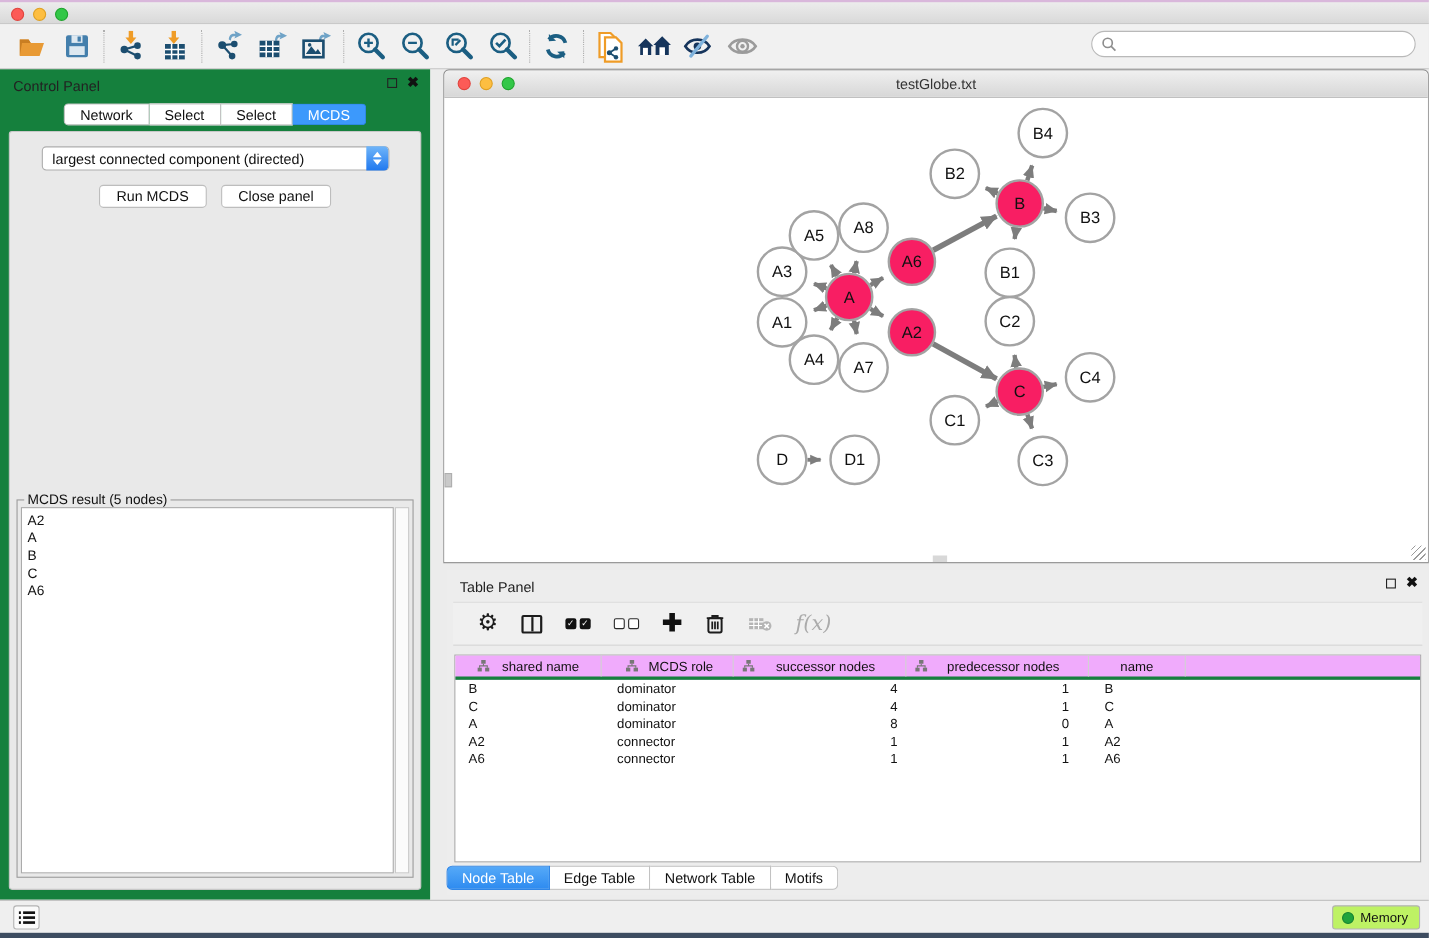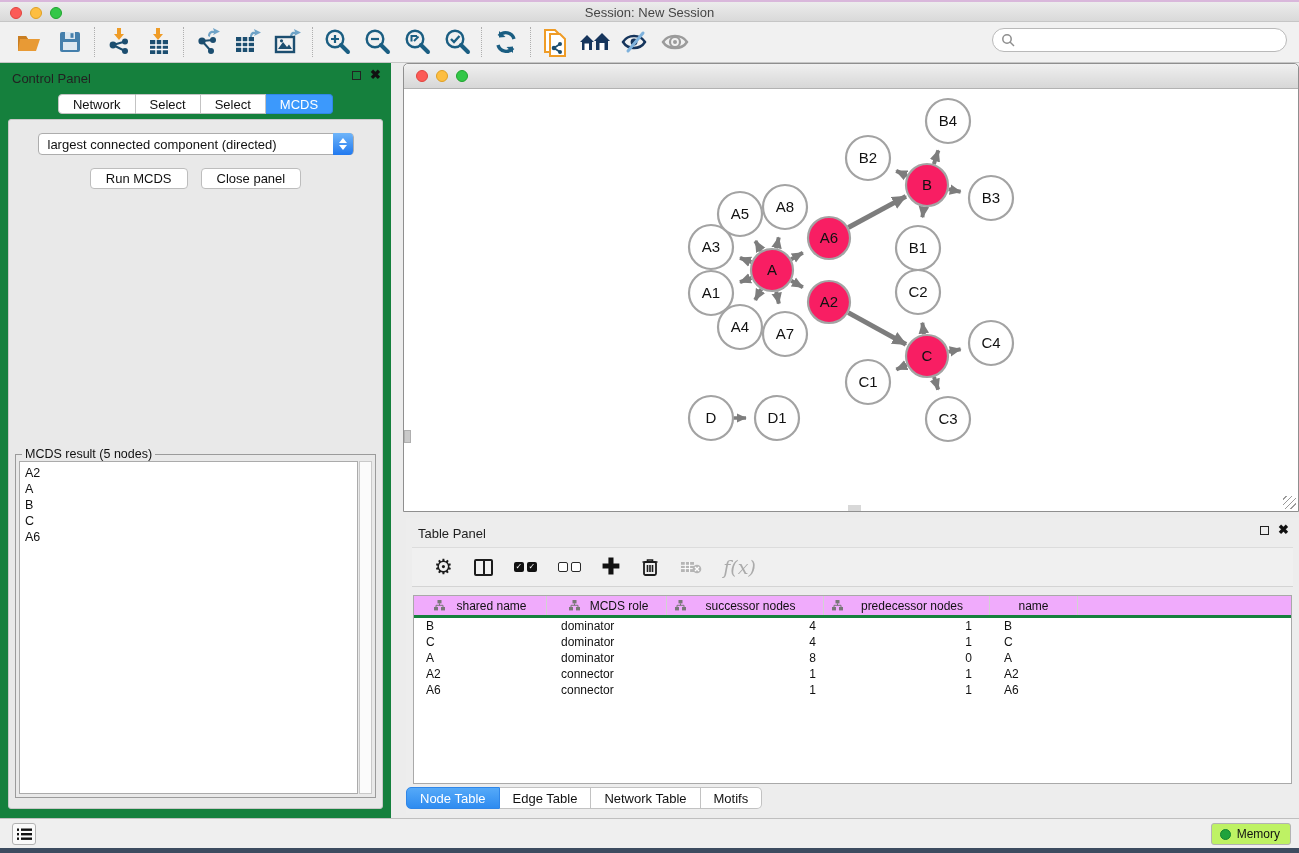"Session: New Session" div.title { html: <div>Session: New Session</div> -> none }
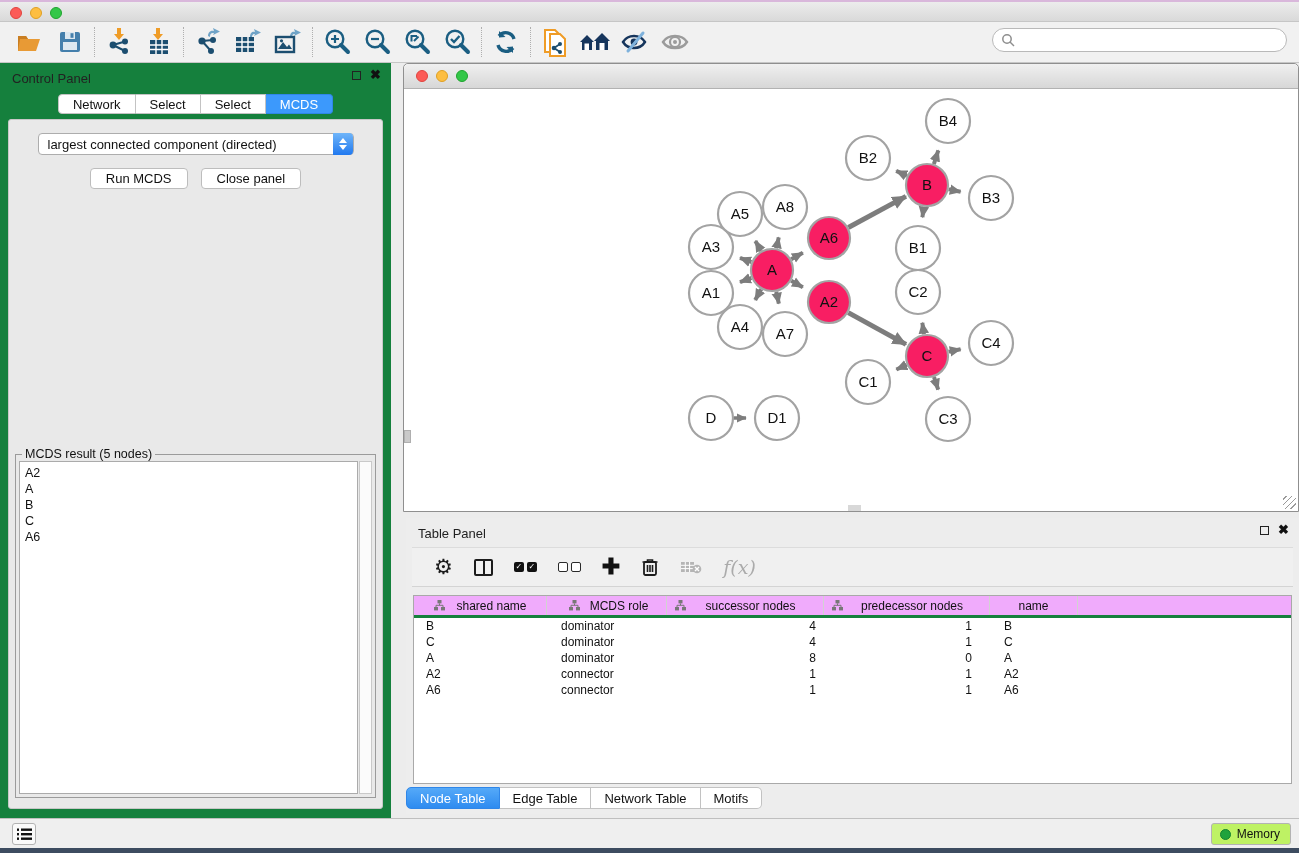"testGlobe.txt" div.title { html: none -> <div>testGlobe.txt</div> }
